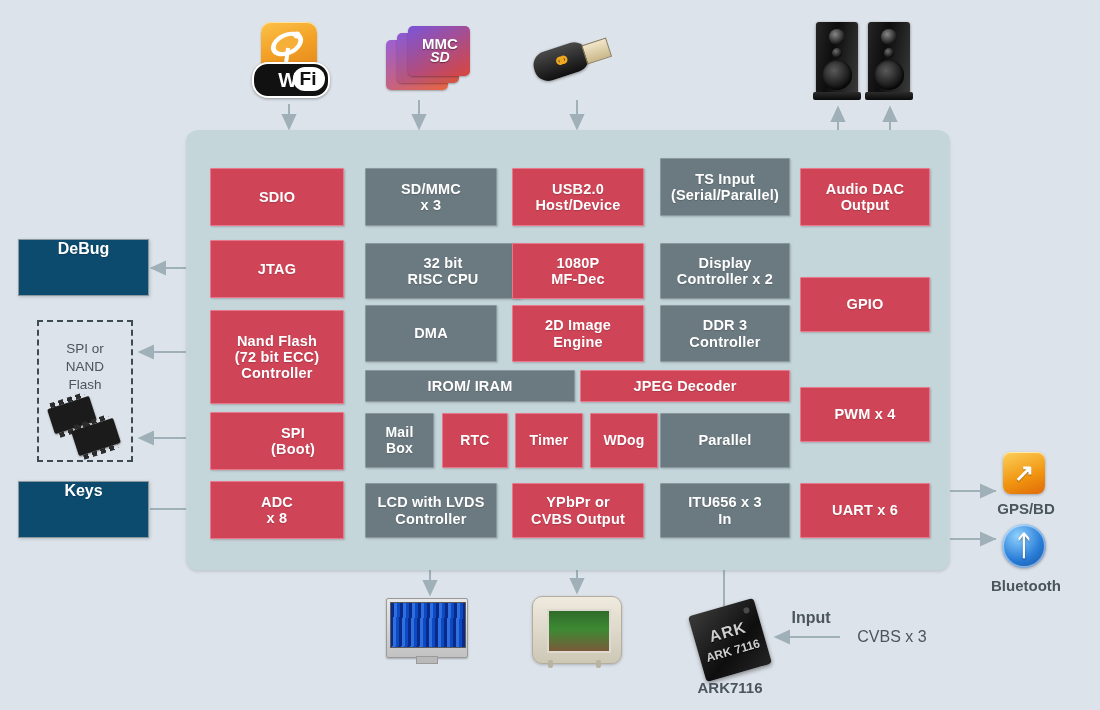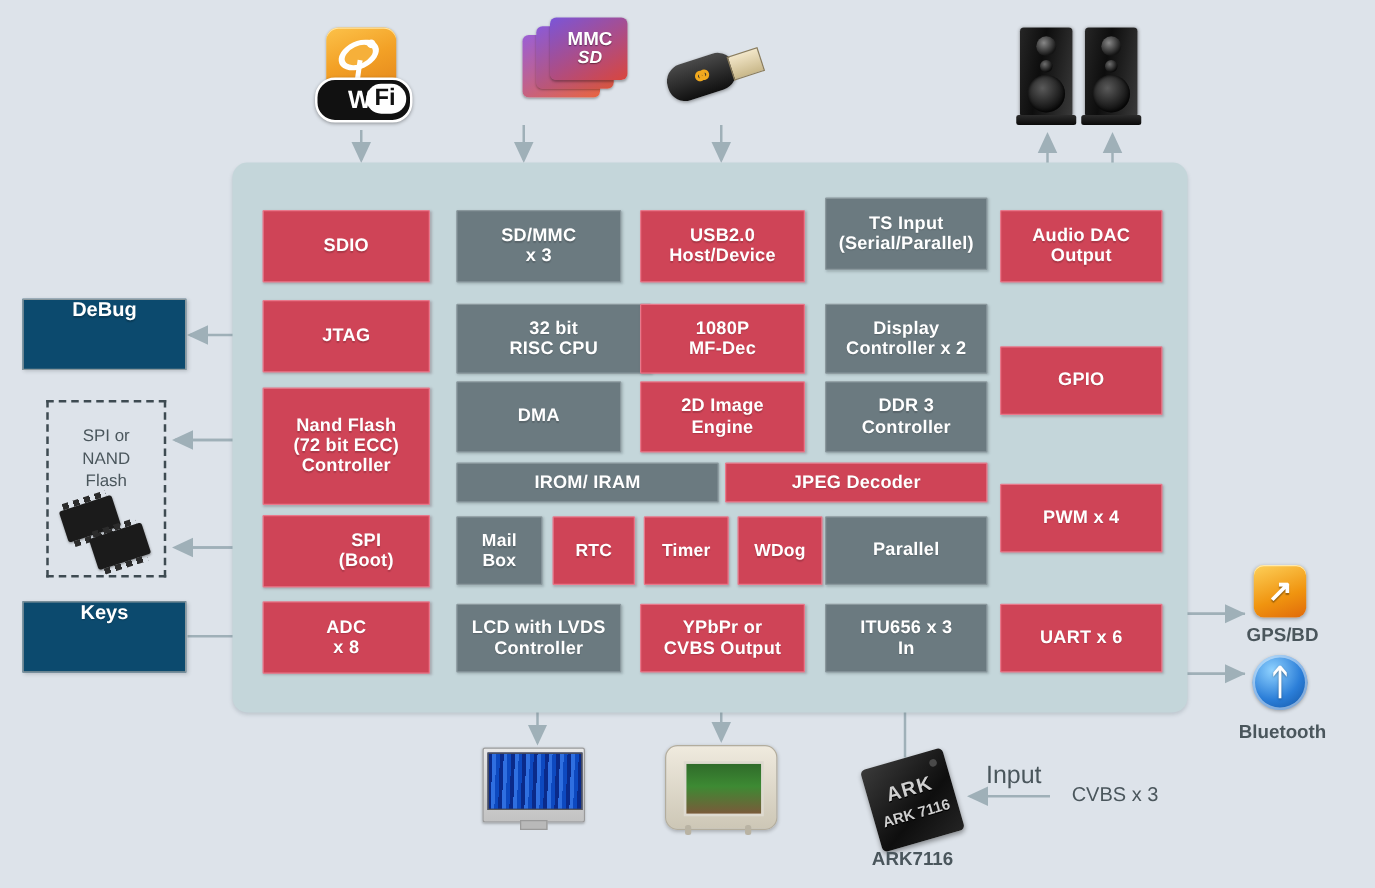"MMC" #sd-icon { margin-left: 32px -> none; top: 12px -> 24px }
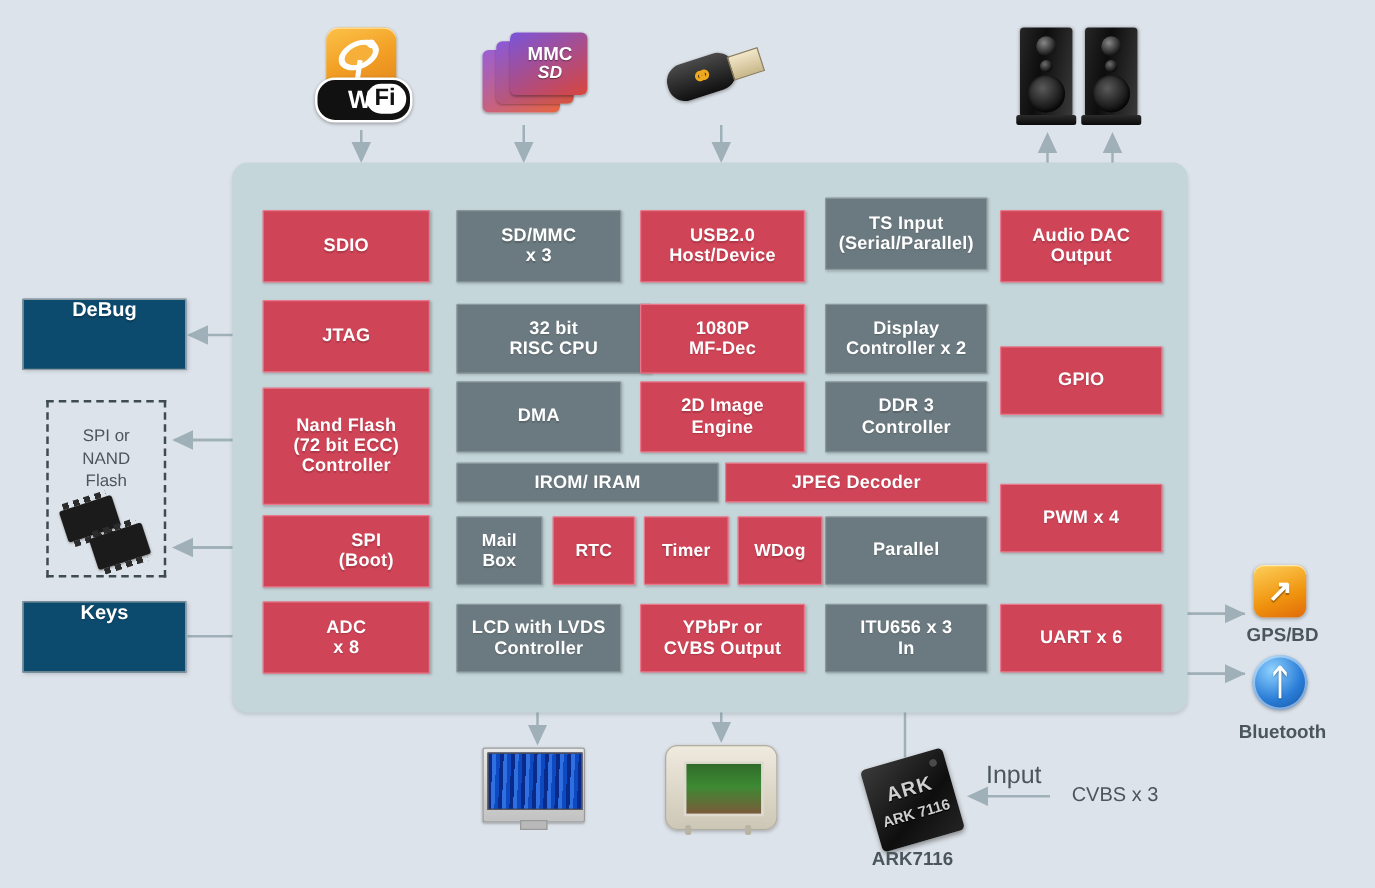"Input" div.olabel { font-size: 20px -> 16px; font-weight: none -> bold }
